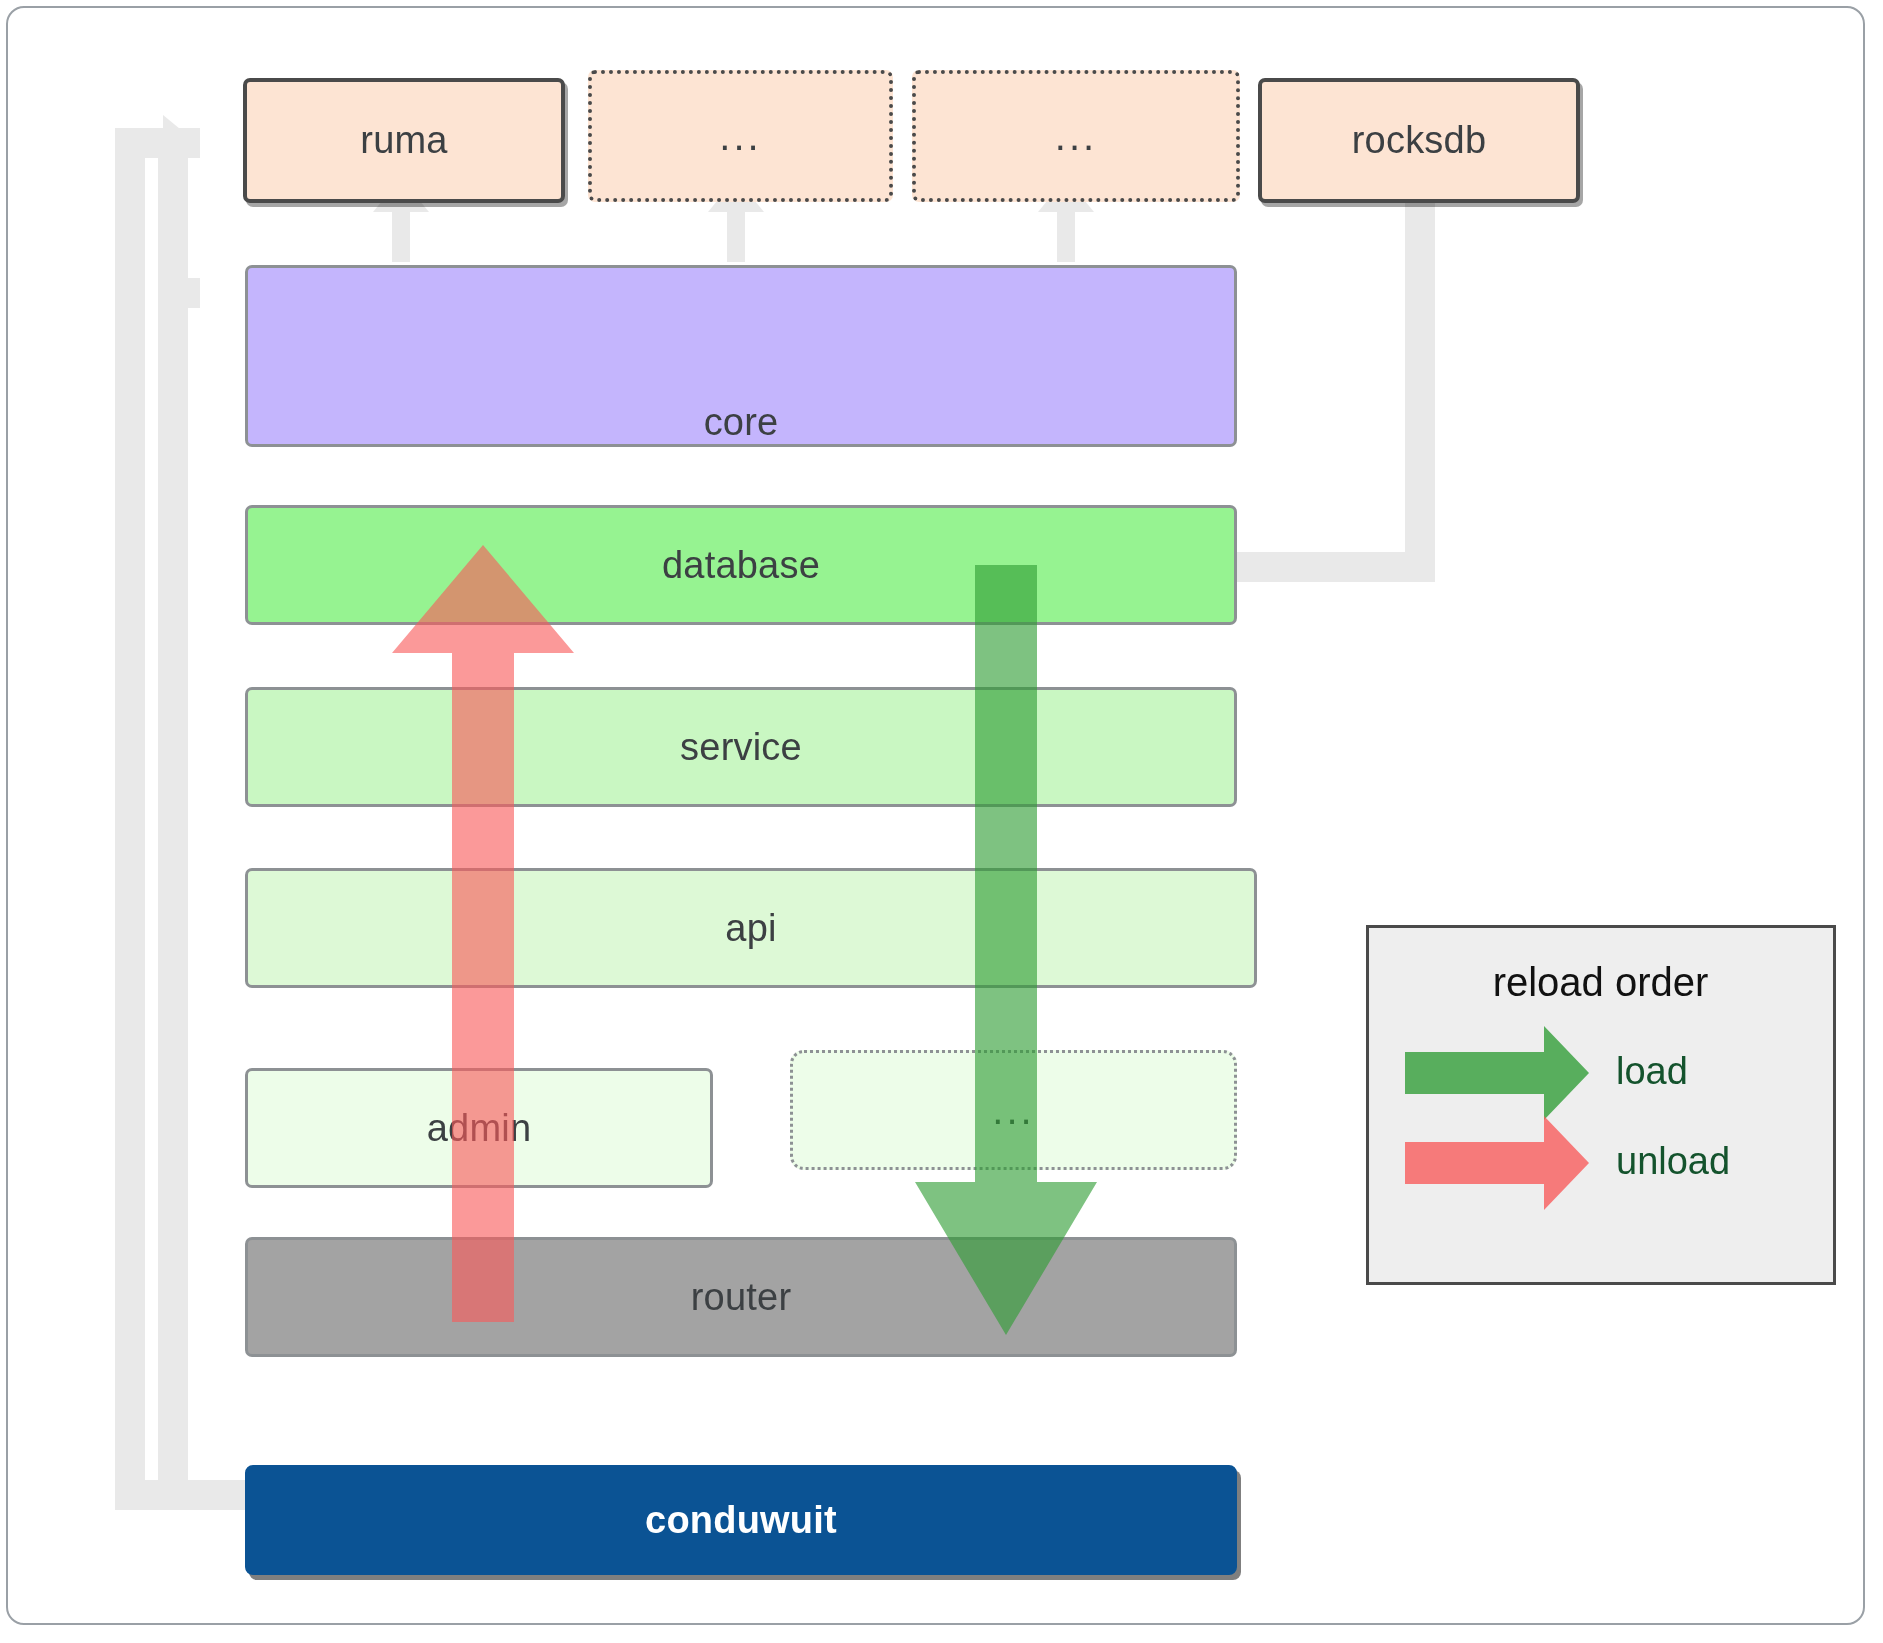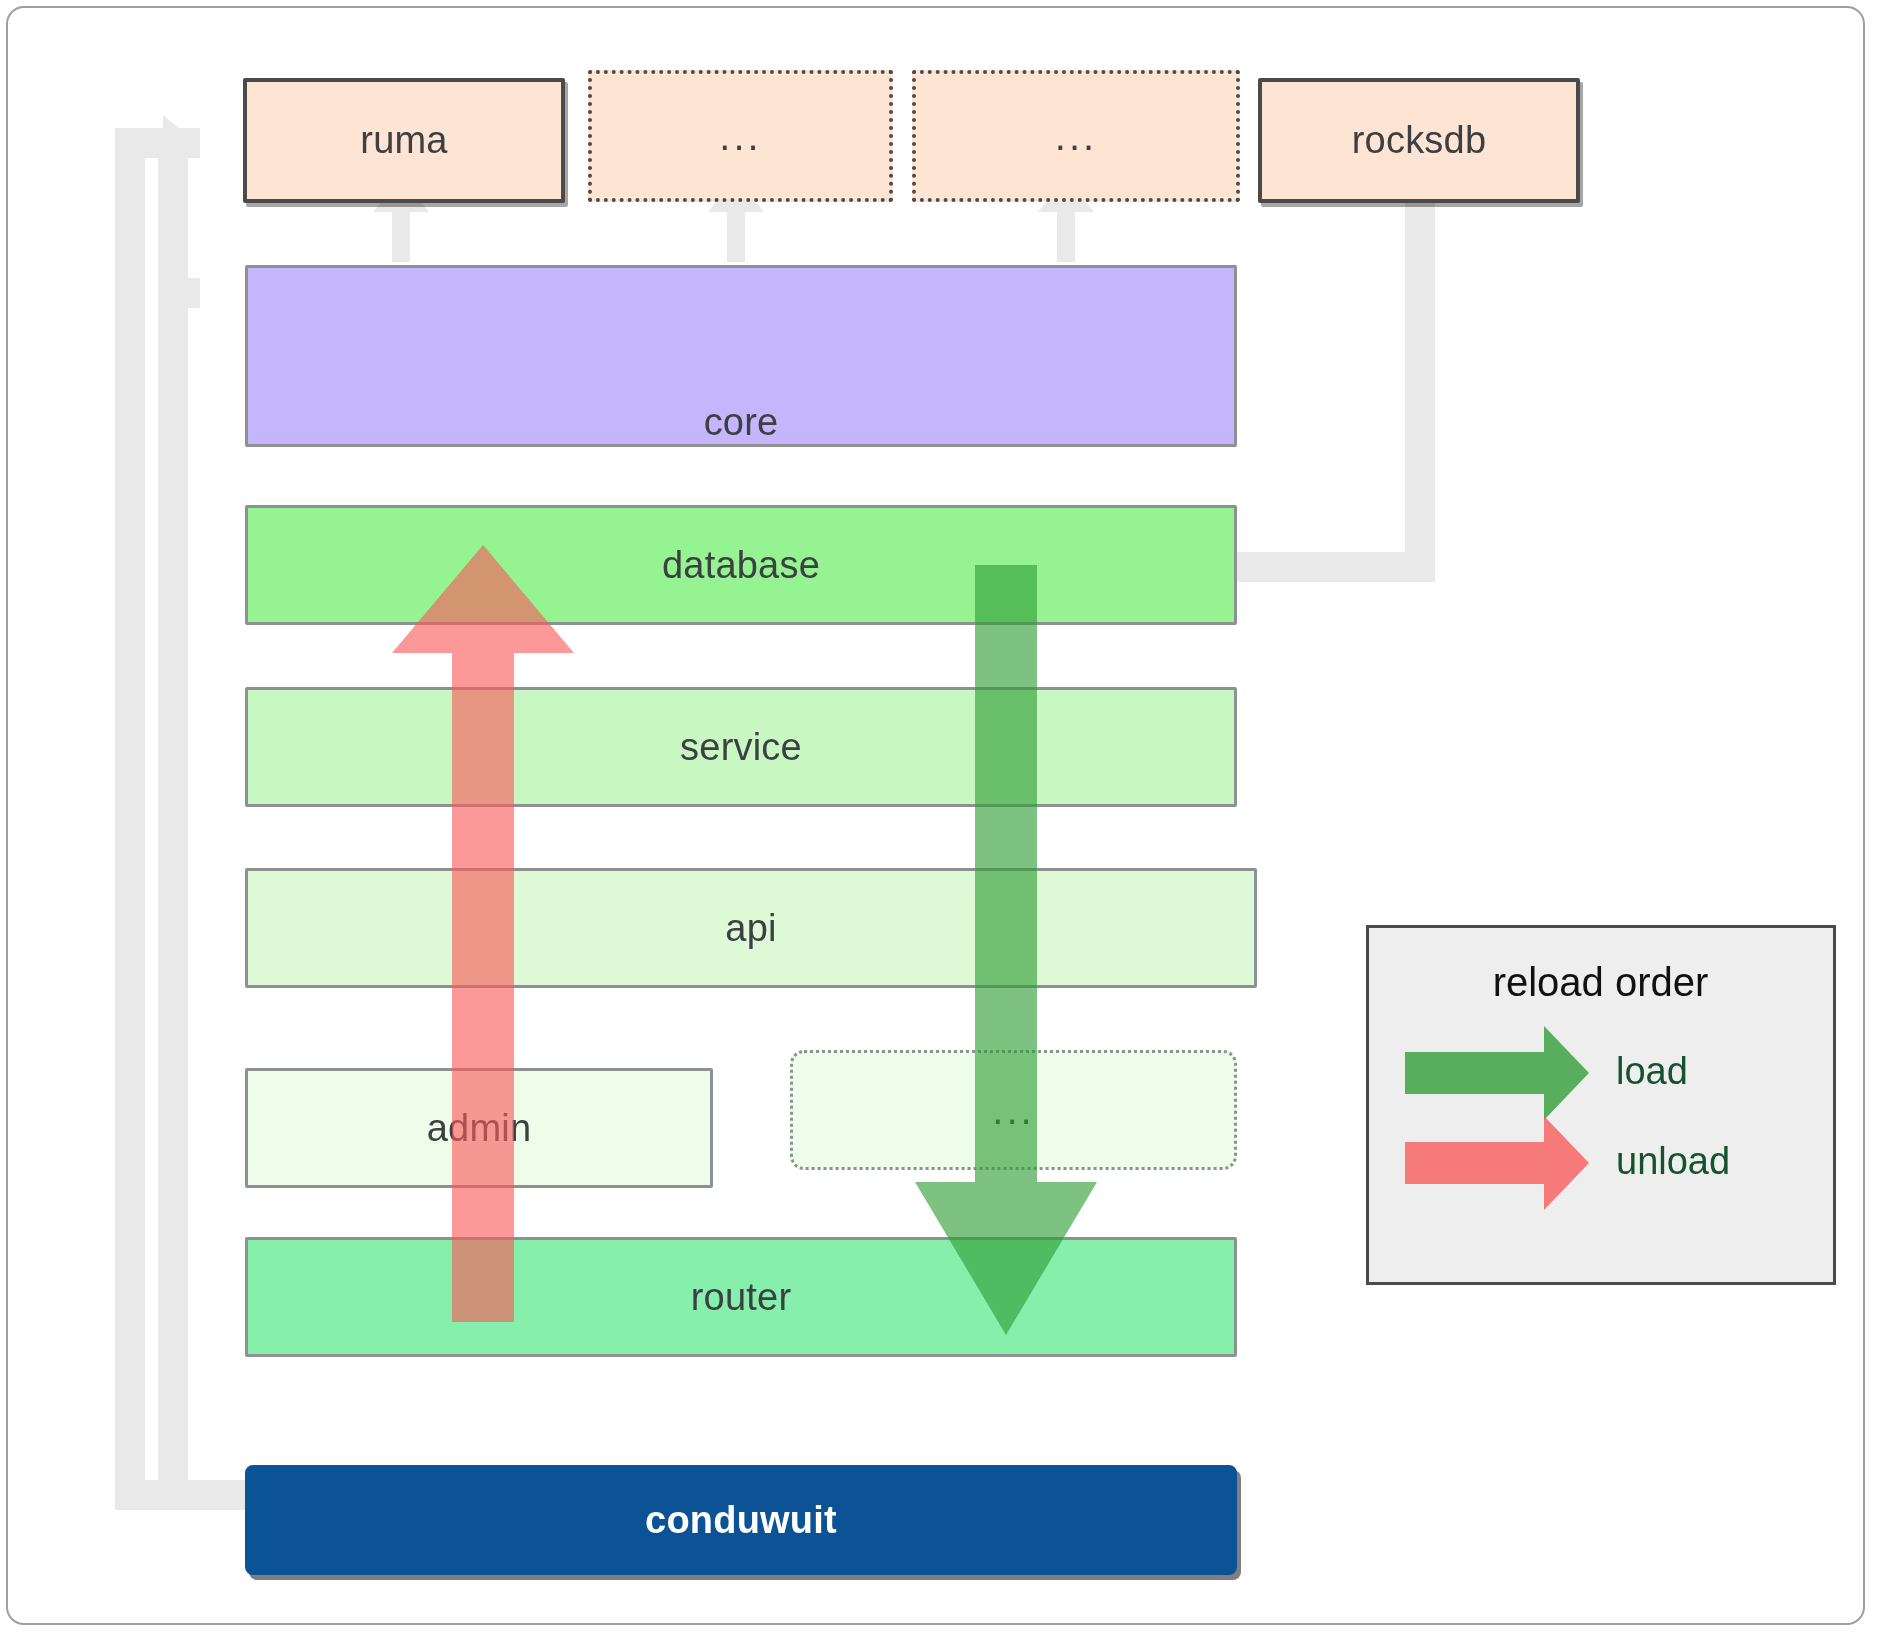"ruma" .node { border-radius: 2px -> 7px }
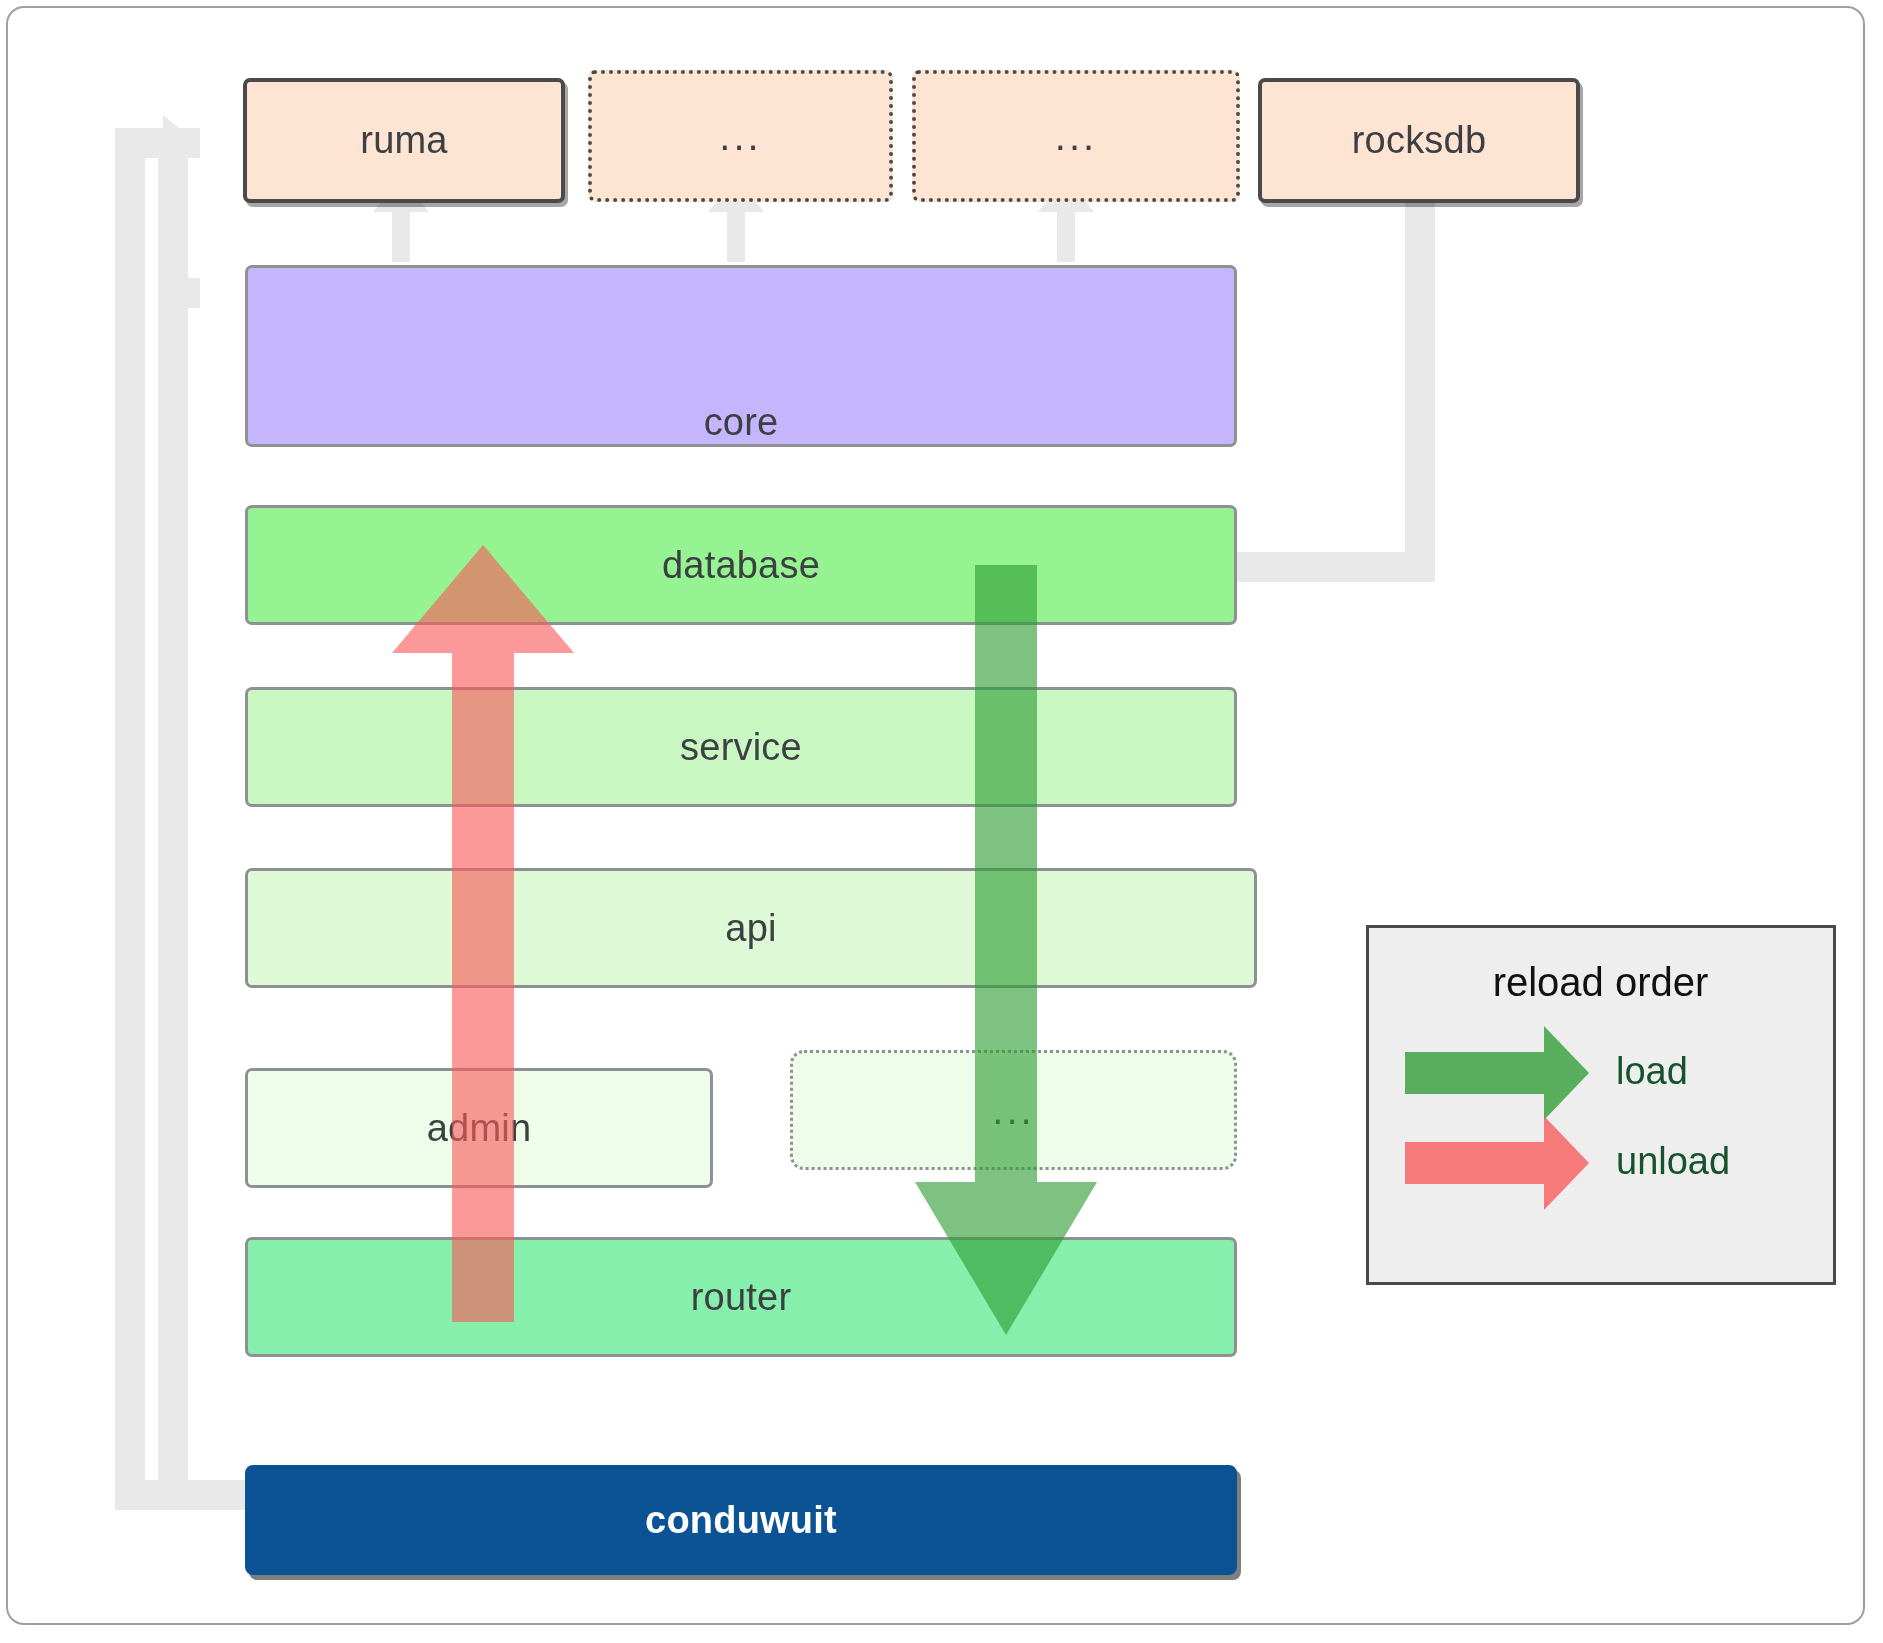"router" .layer-router { background: #86efac -> #a3a3a3 }
